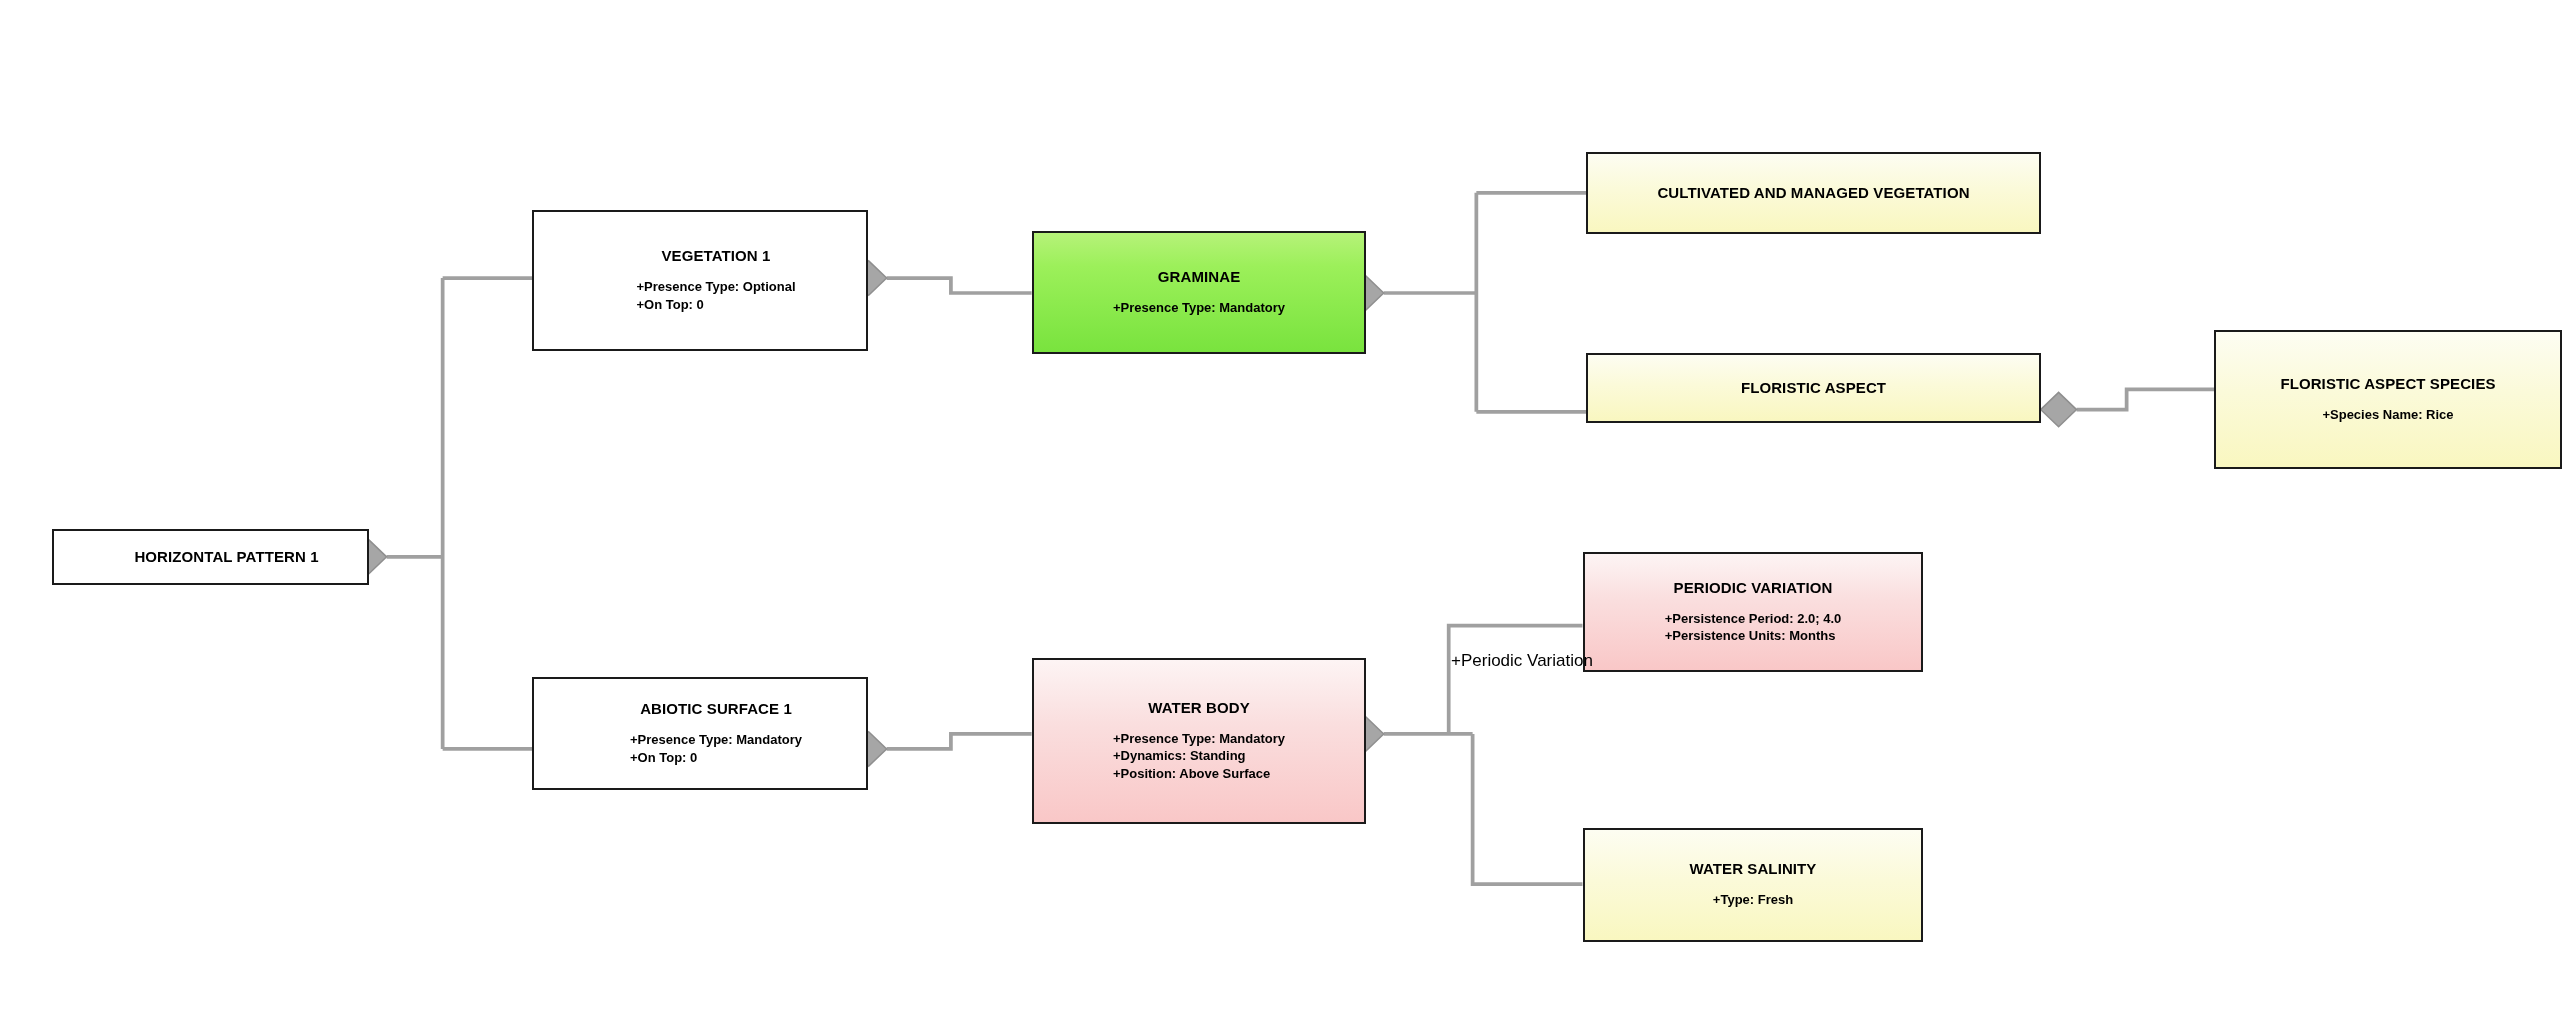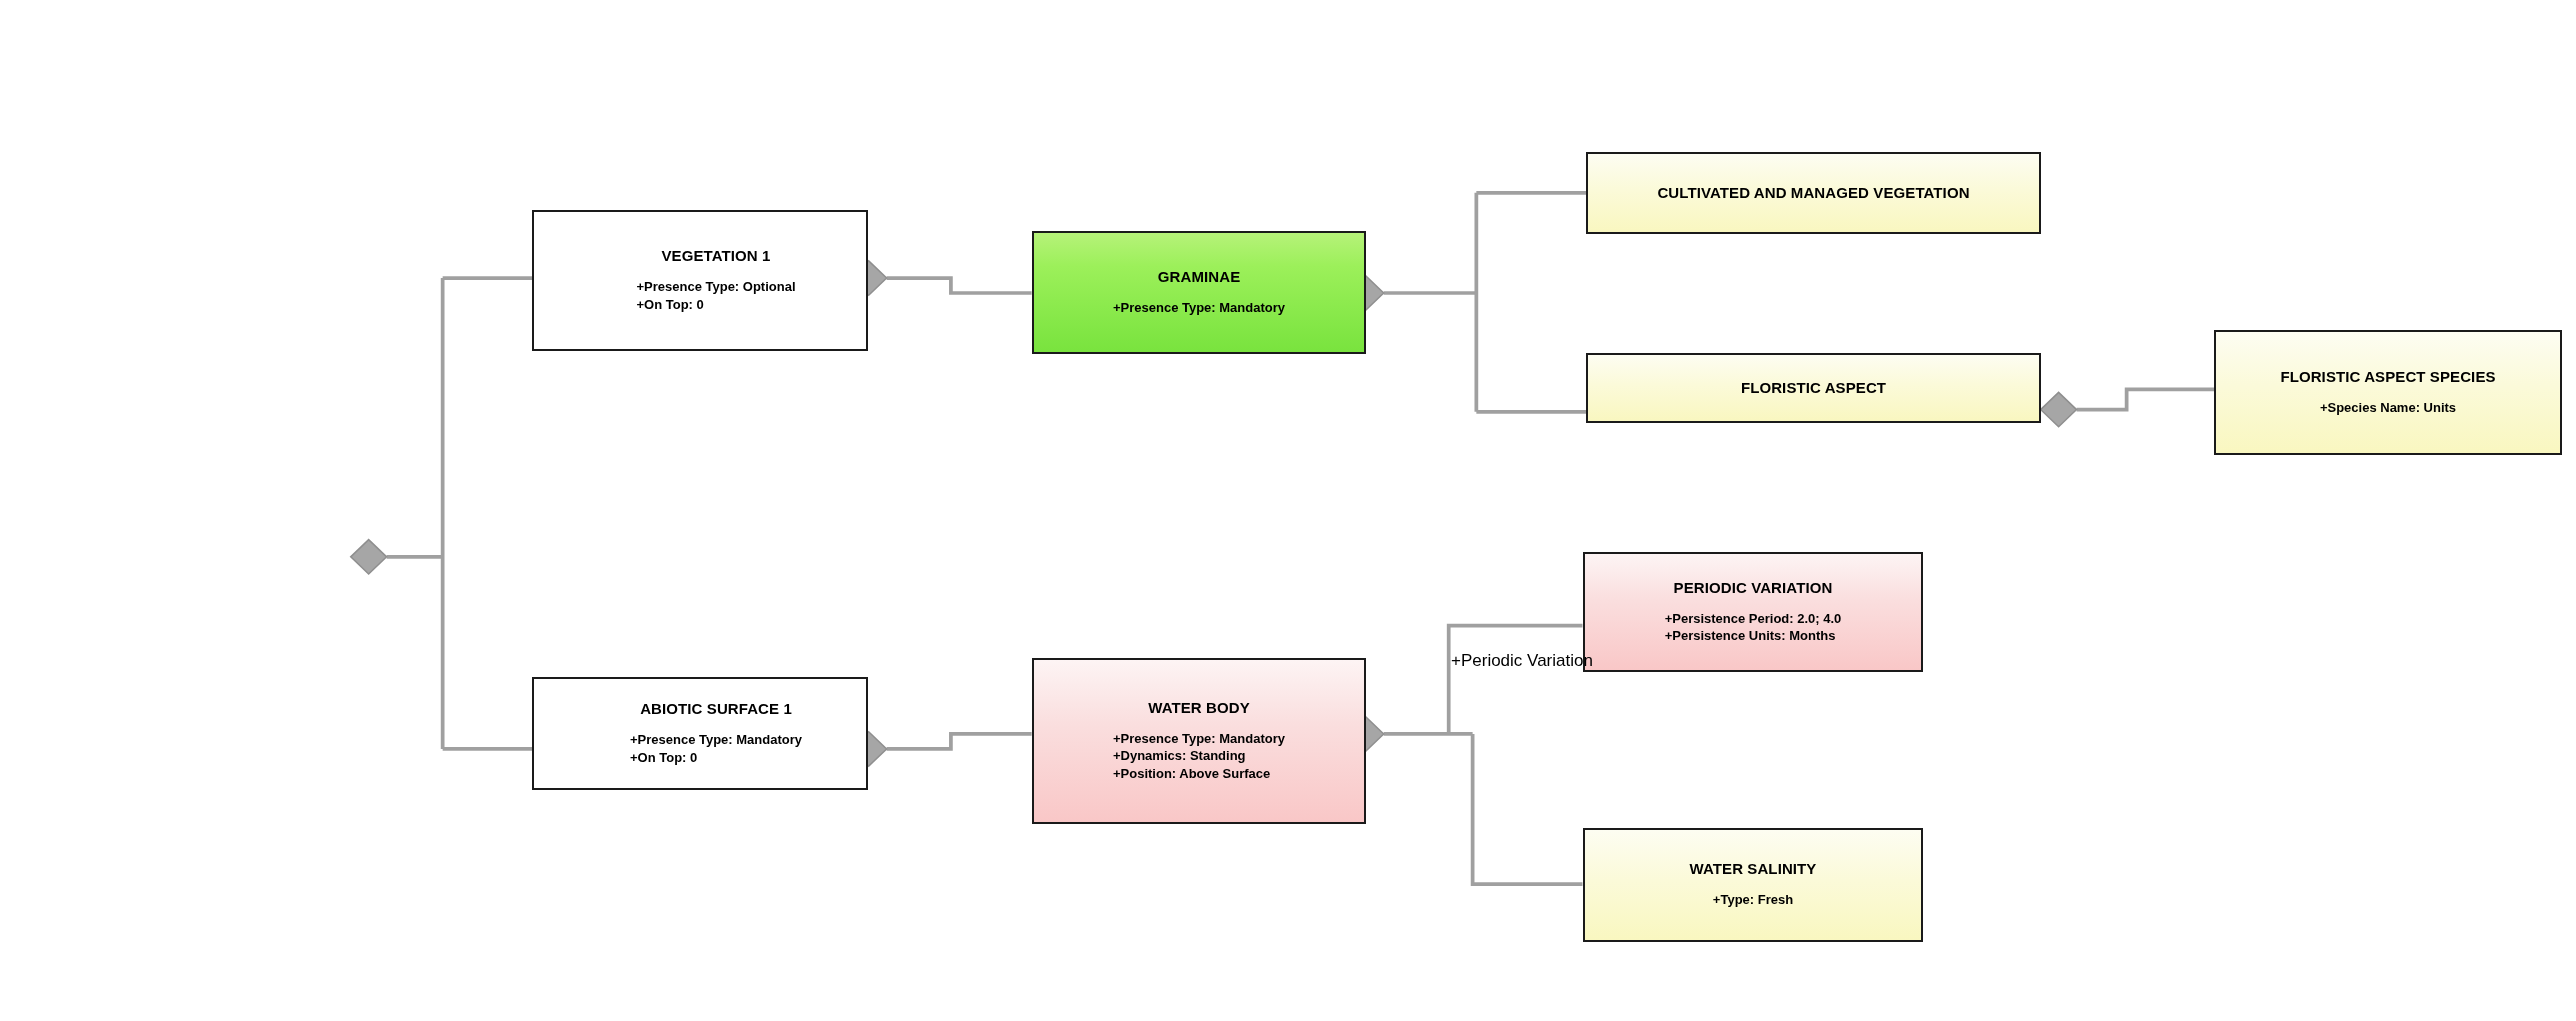"FLORISTIC ASPECT SPECIES" div.node { height: 125px -> 139px }
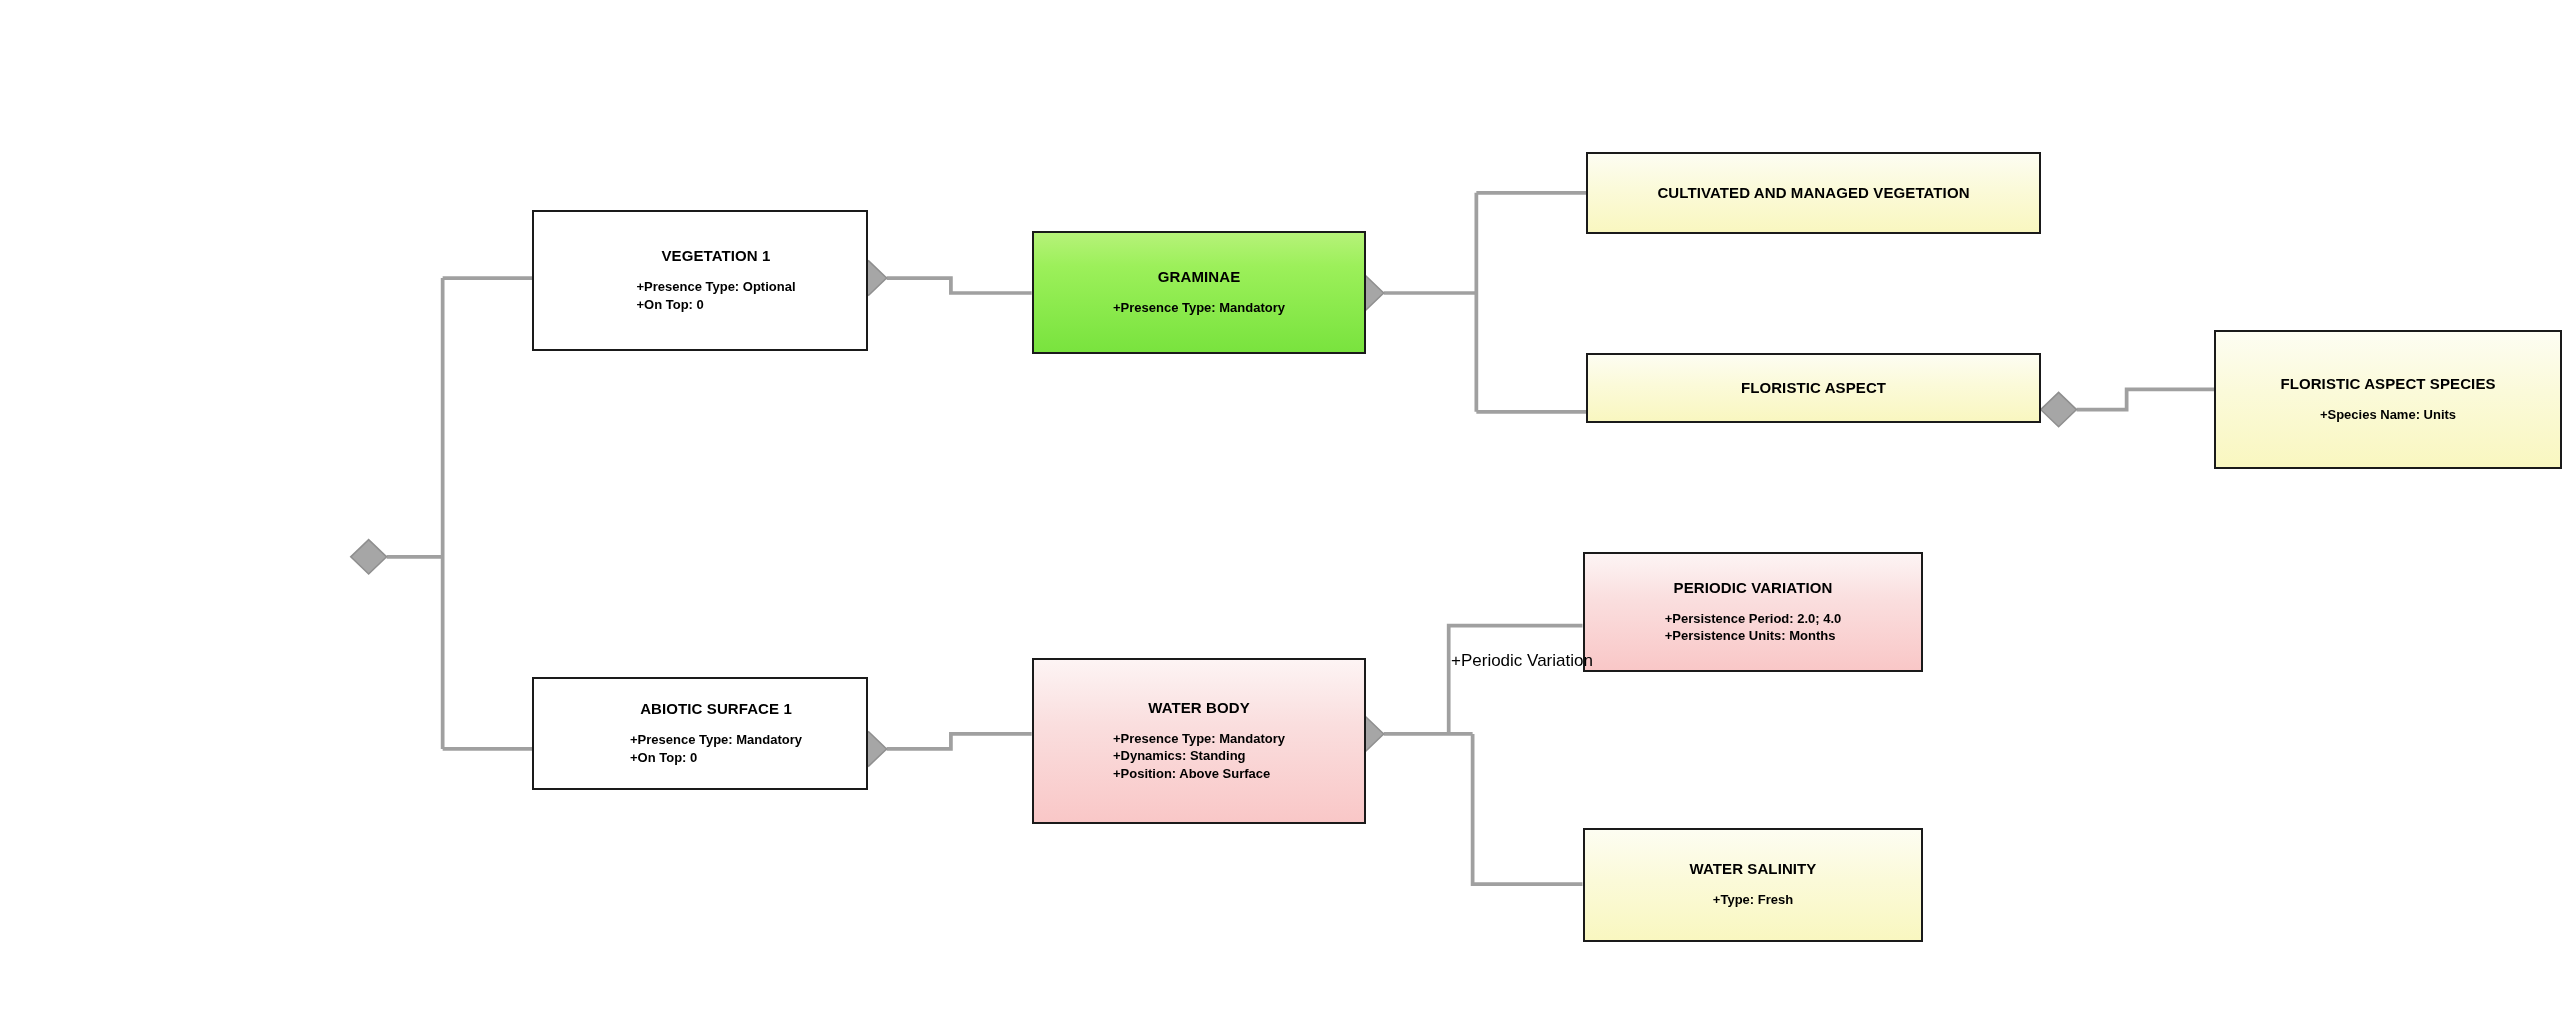"+Species Name: Units" div { text: Units -> Rice }
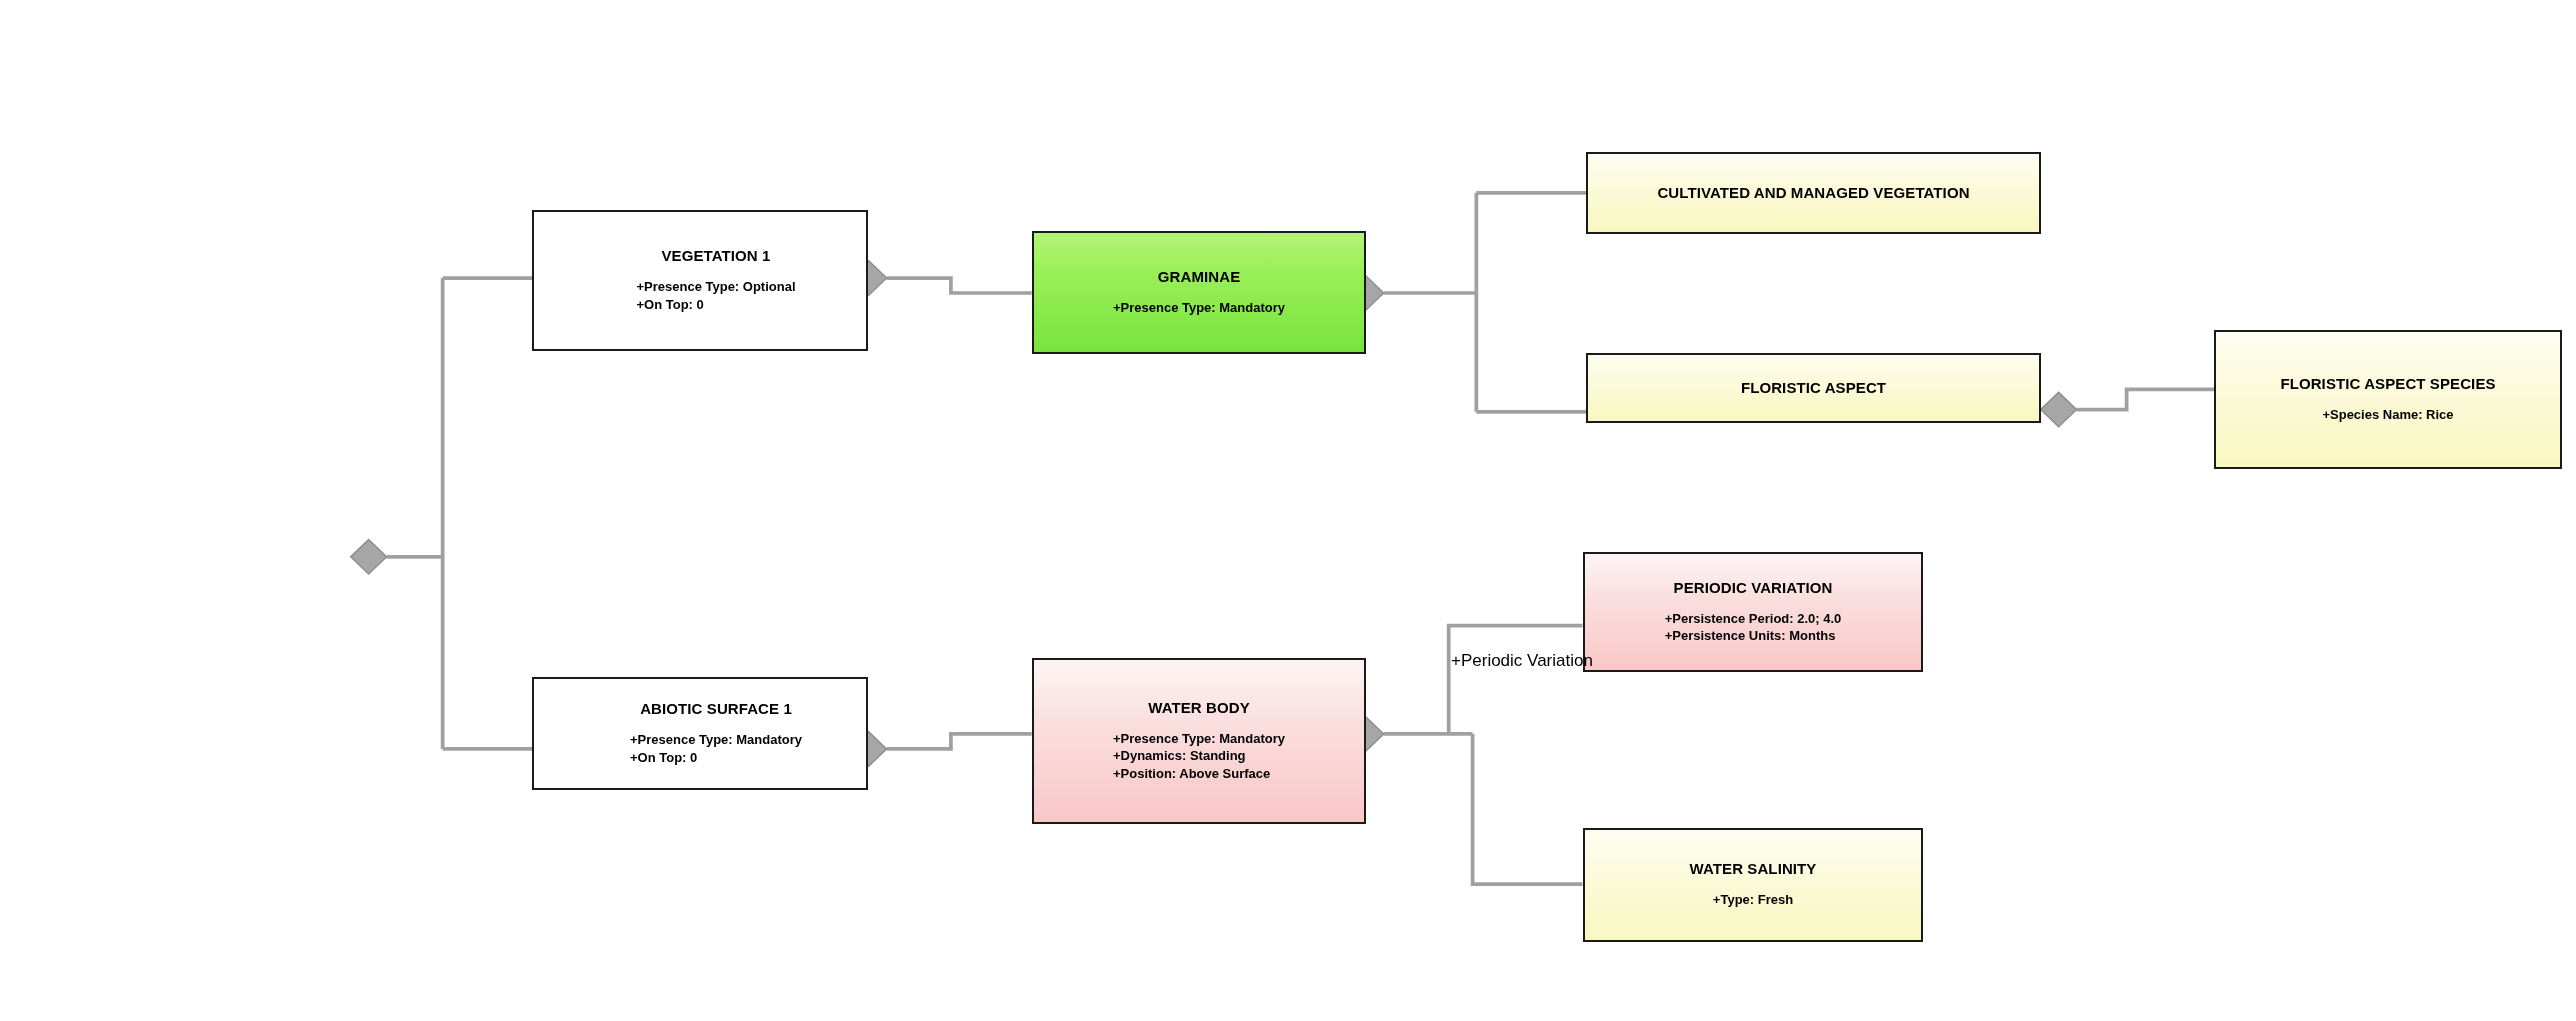"HORIZONTAL PATTERN 1" div.node { html: none -> <div> <div>HORIZONTAL PATTERN 1</div> </div> }
